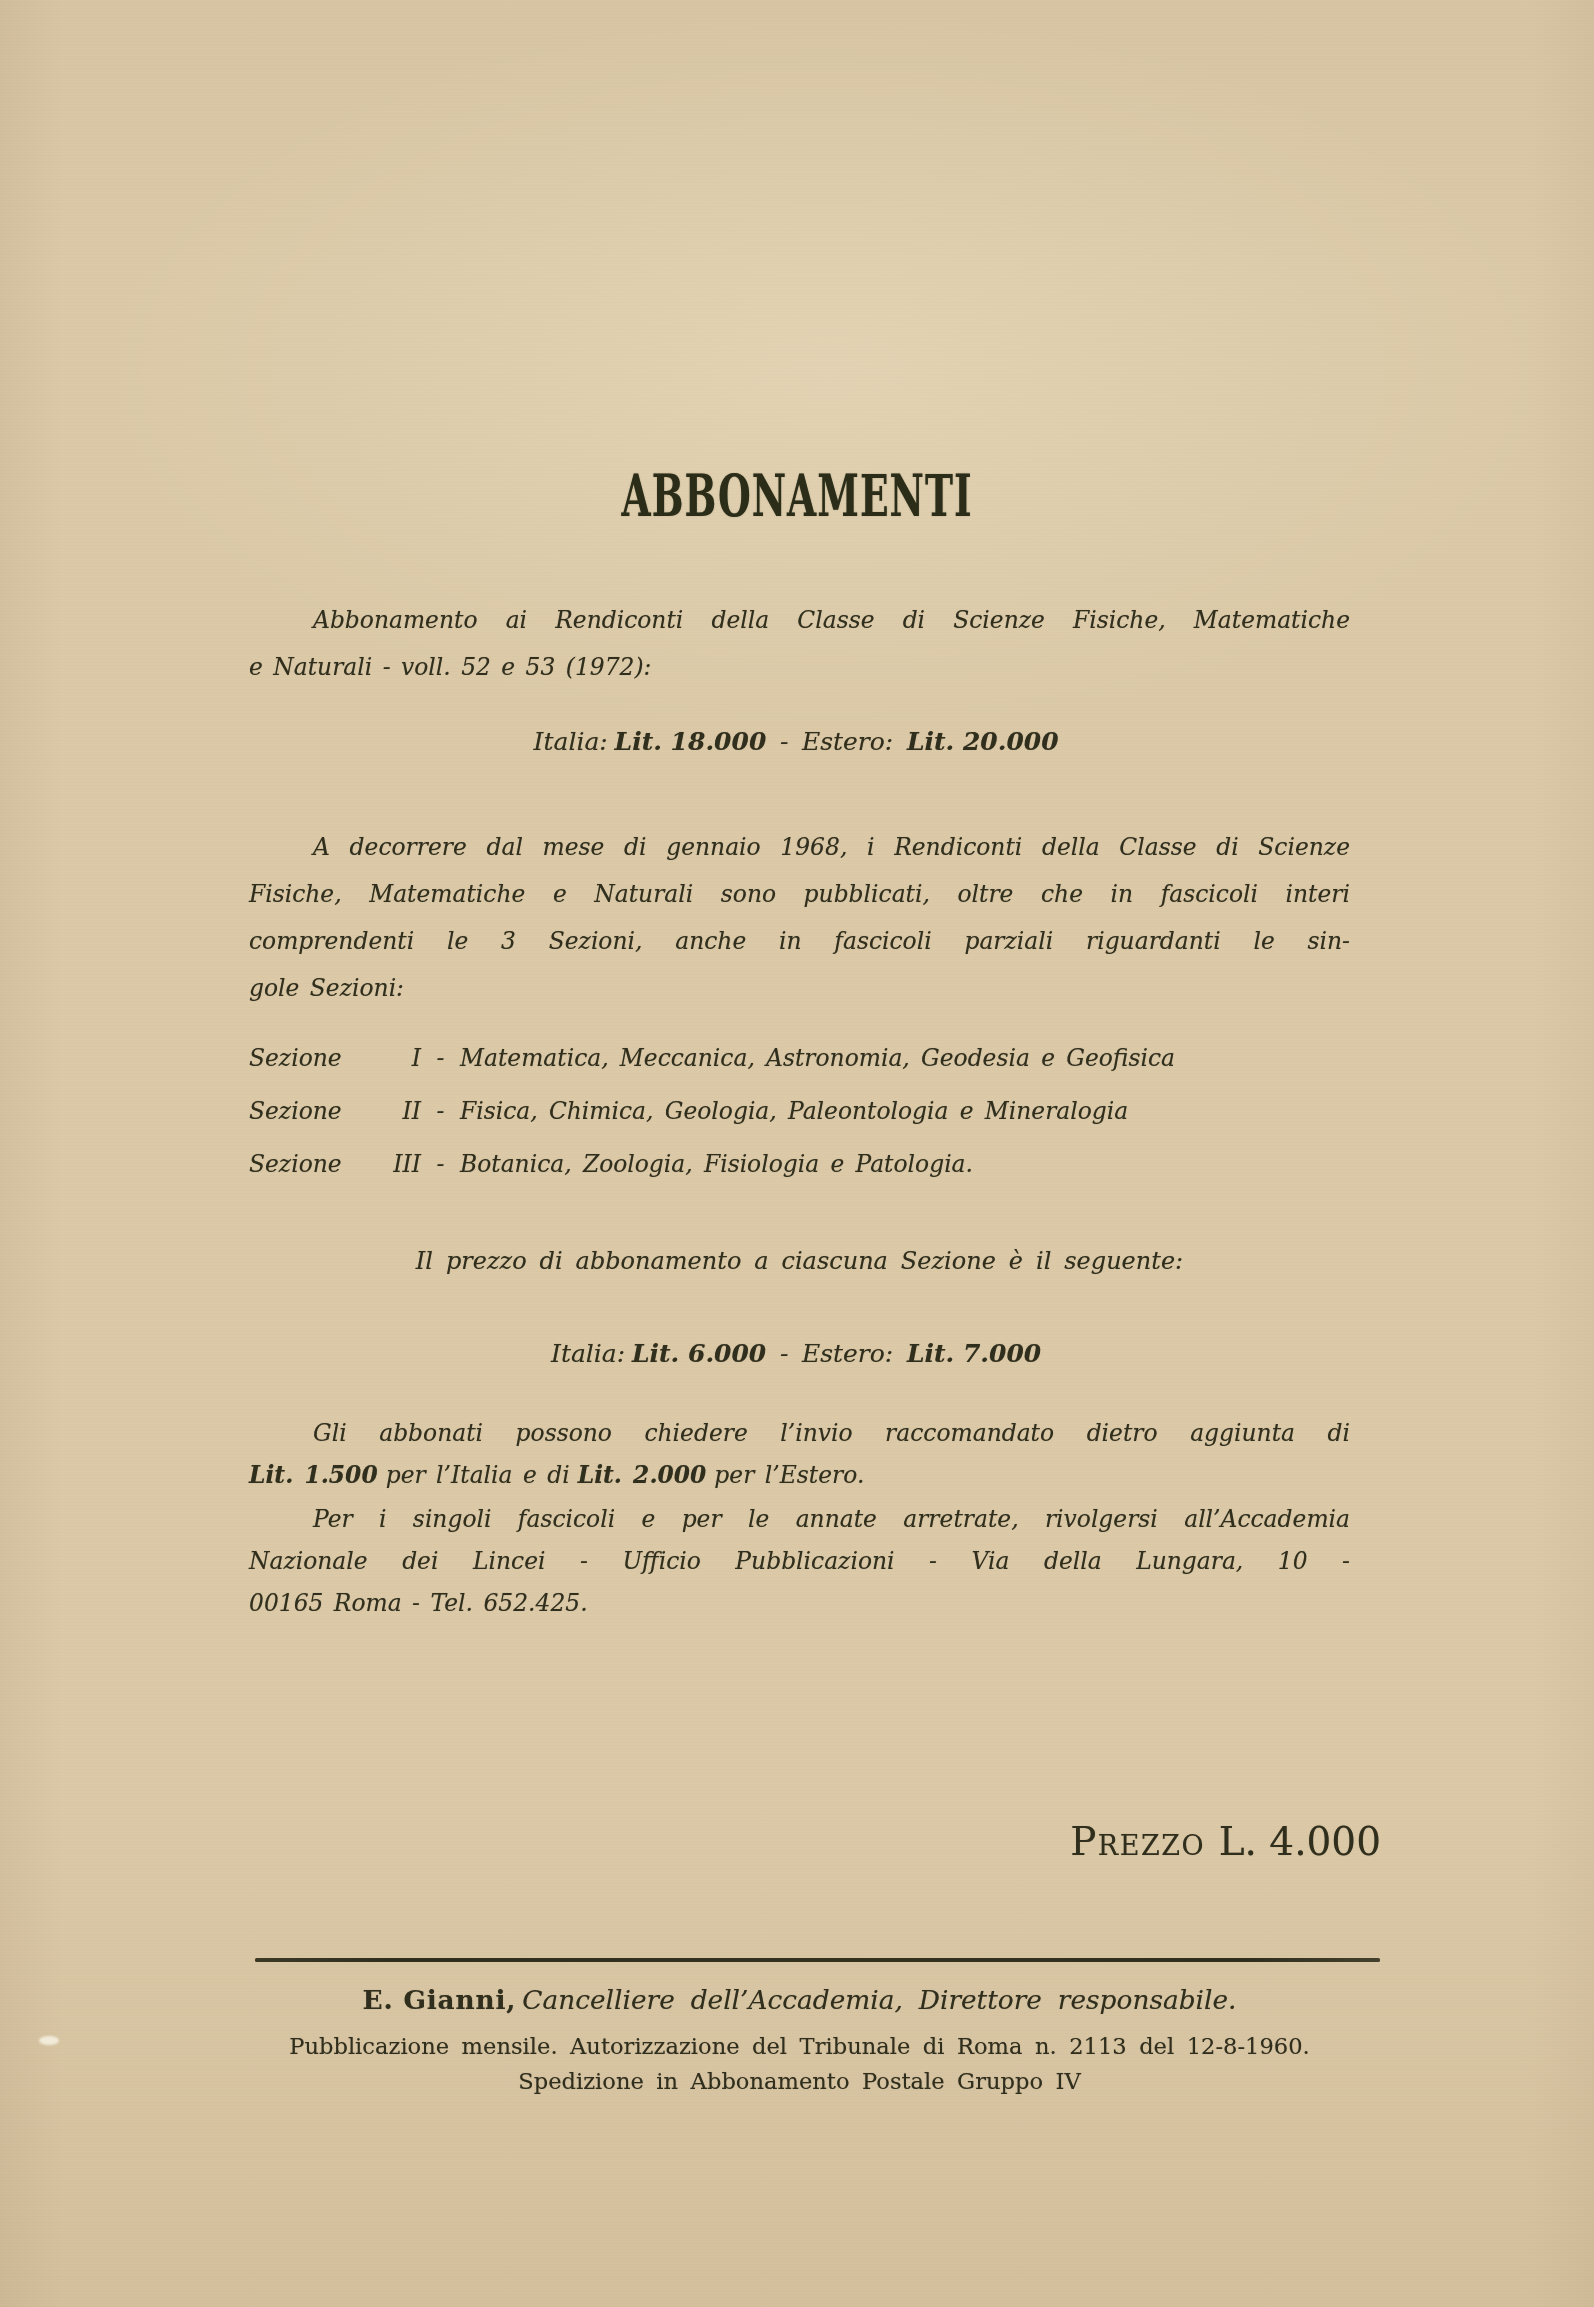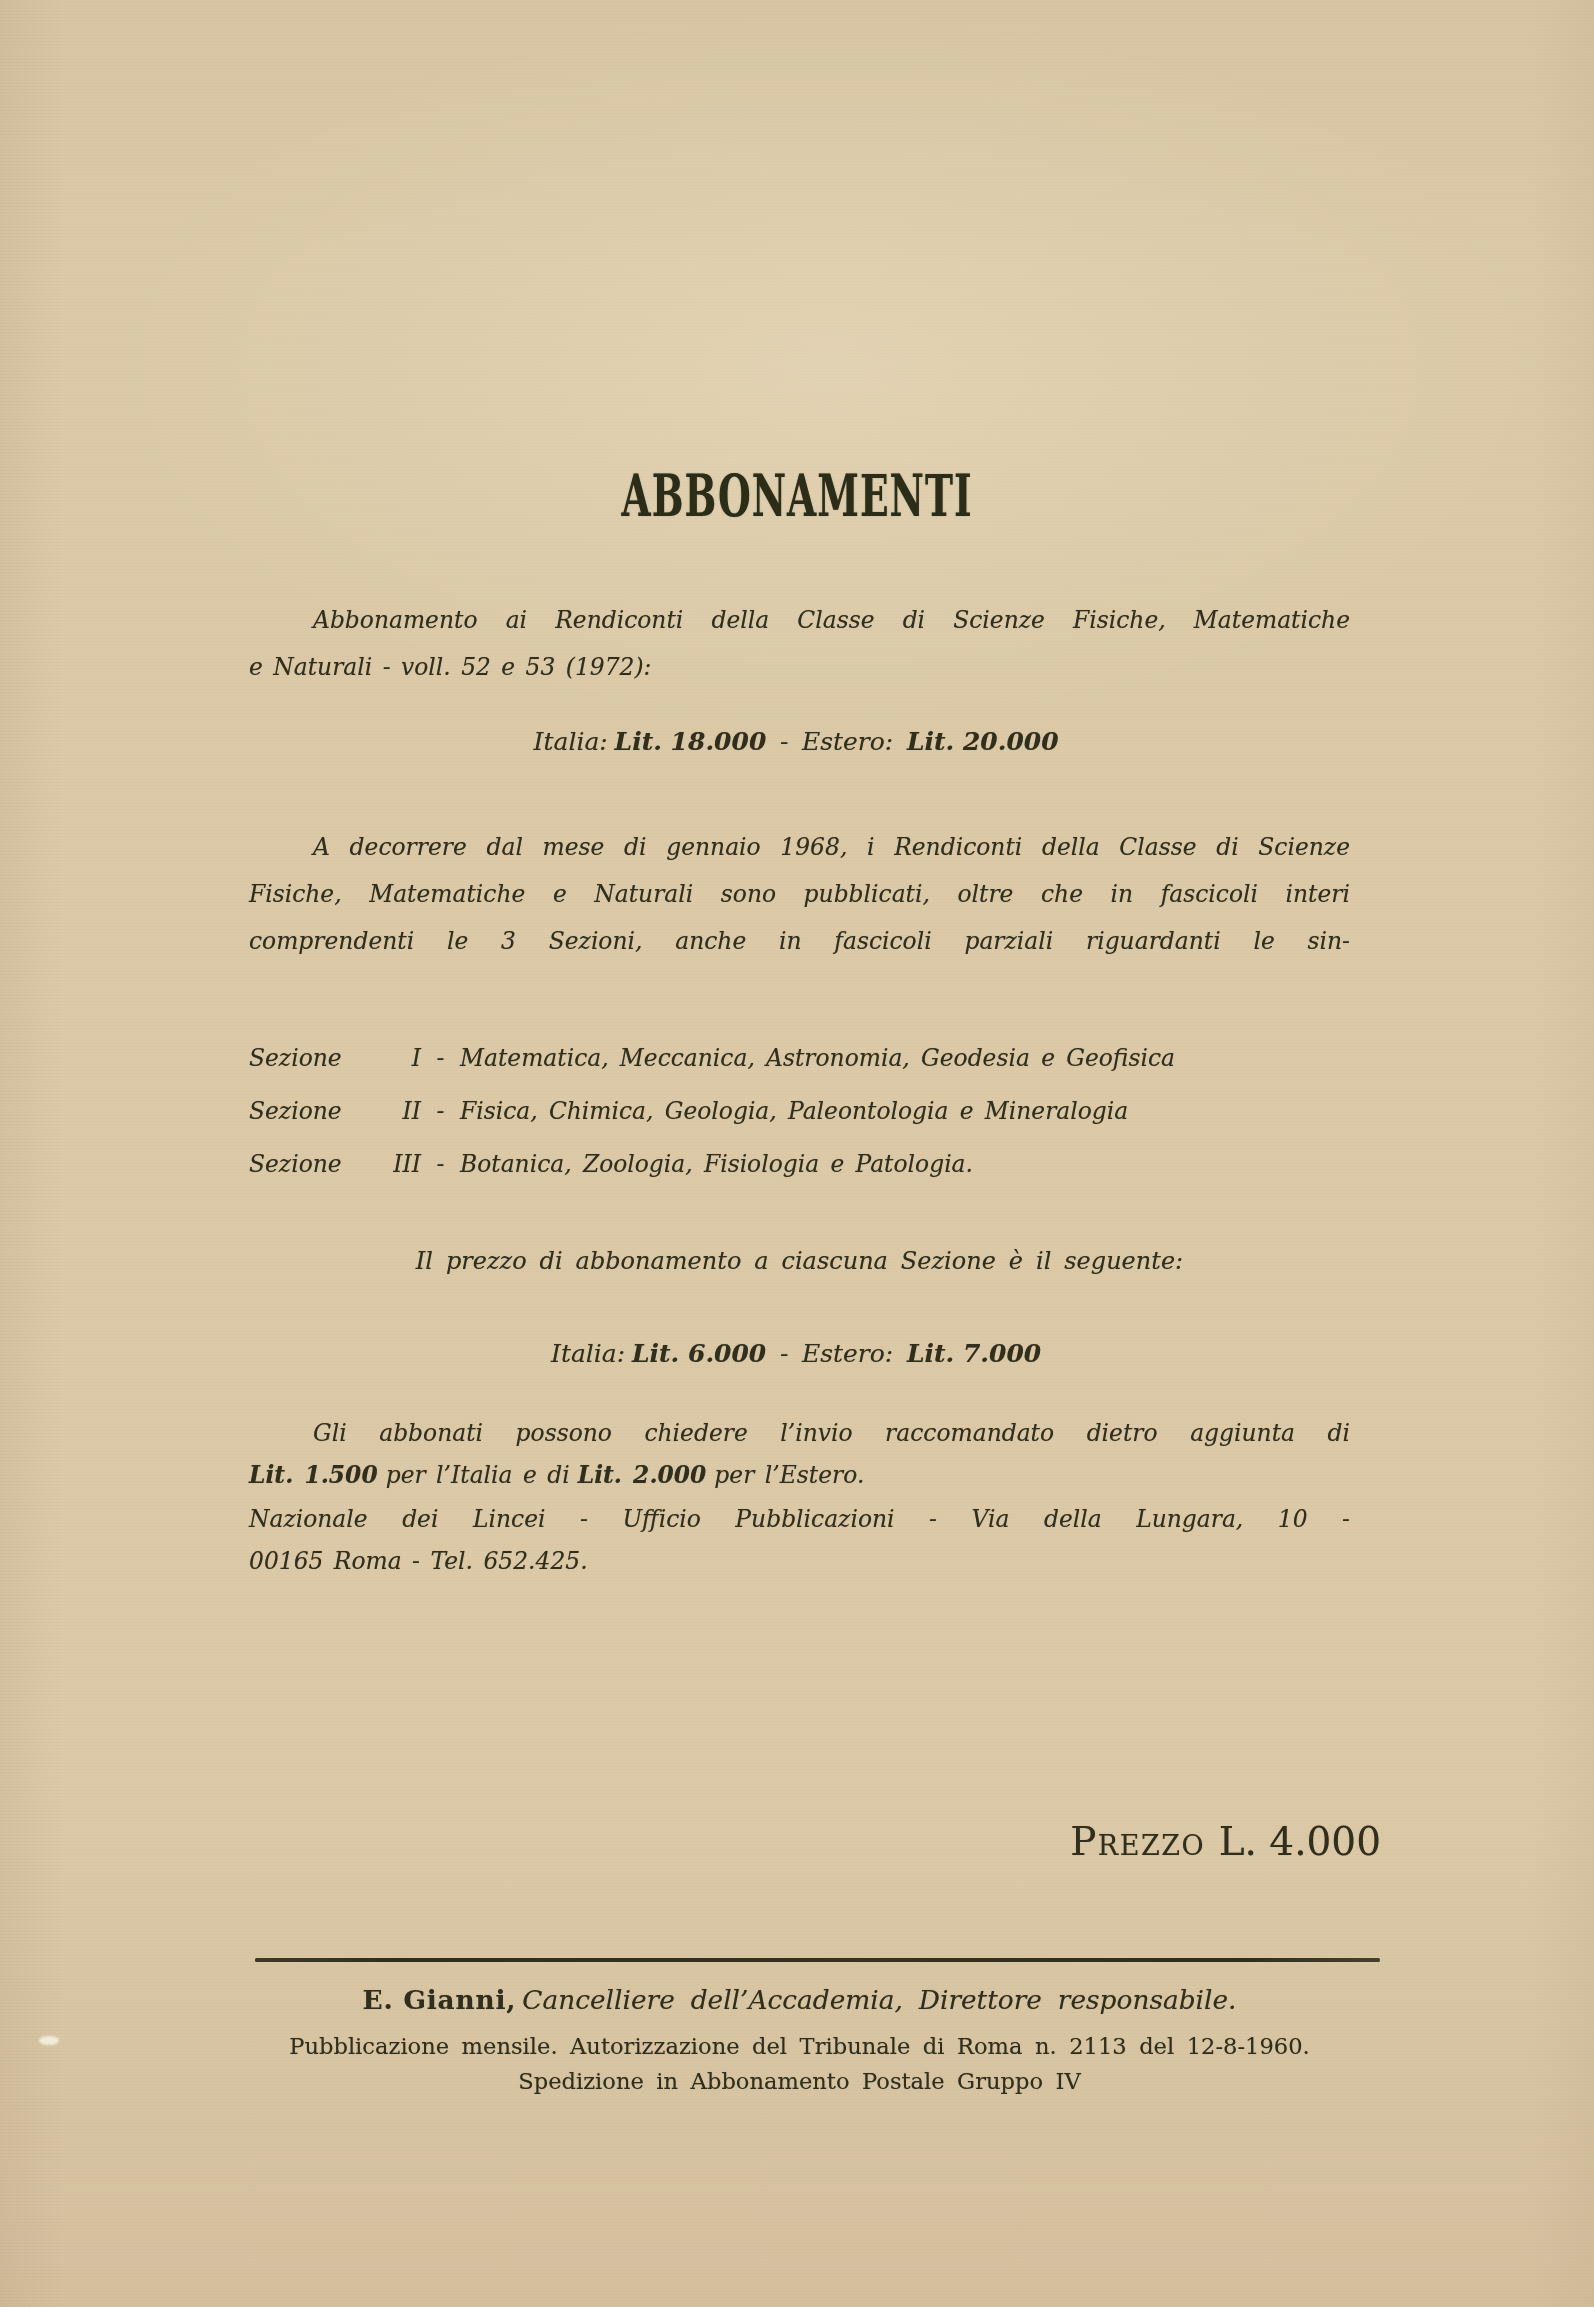"gole Sezioni:" div.jline { html: none -> <div>gole Sezioni:</div> }
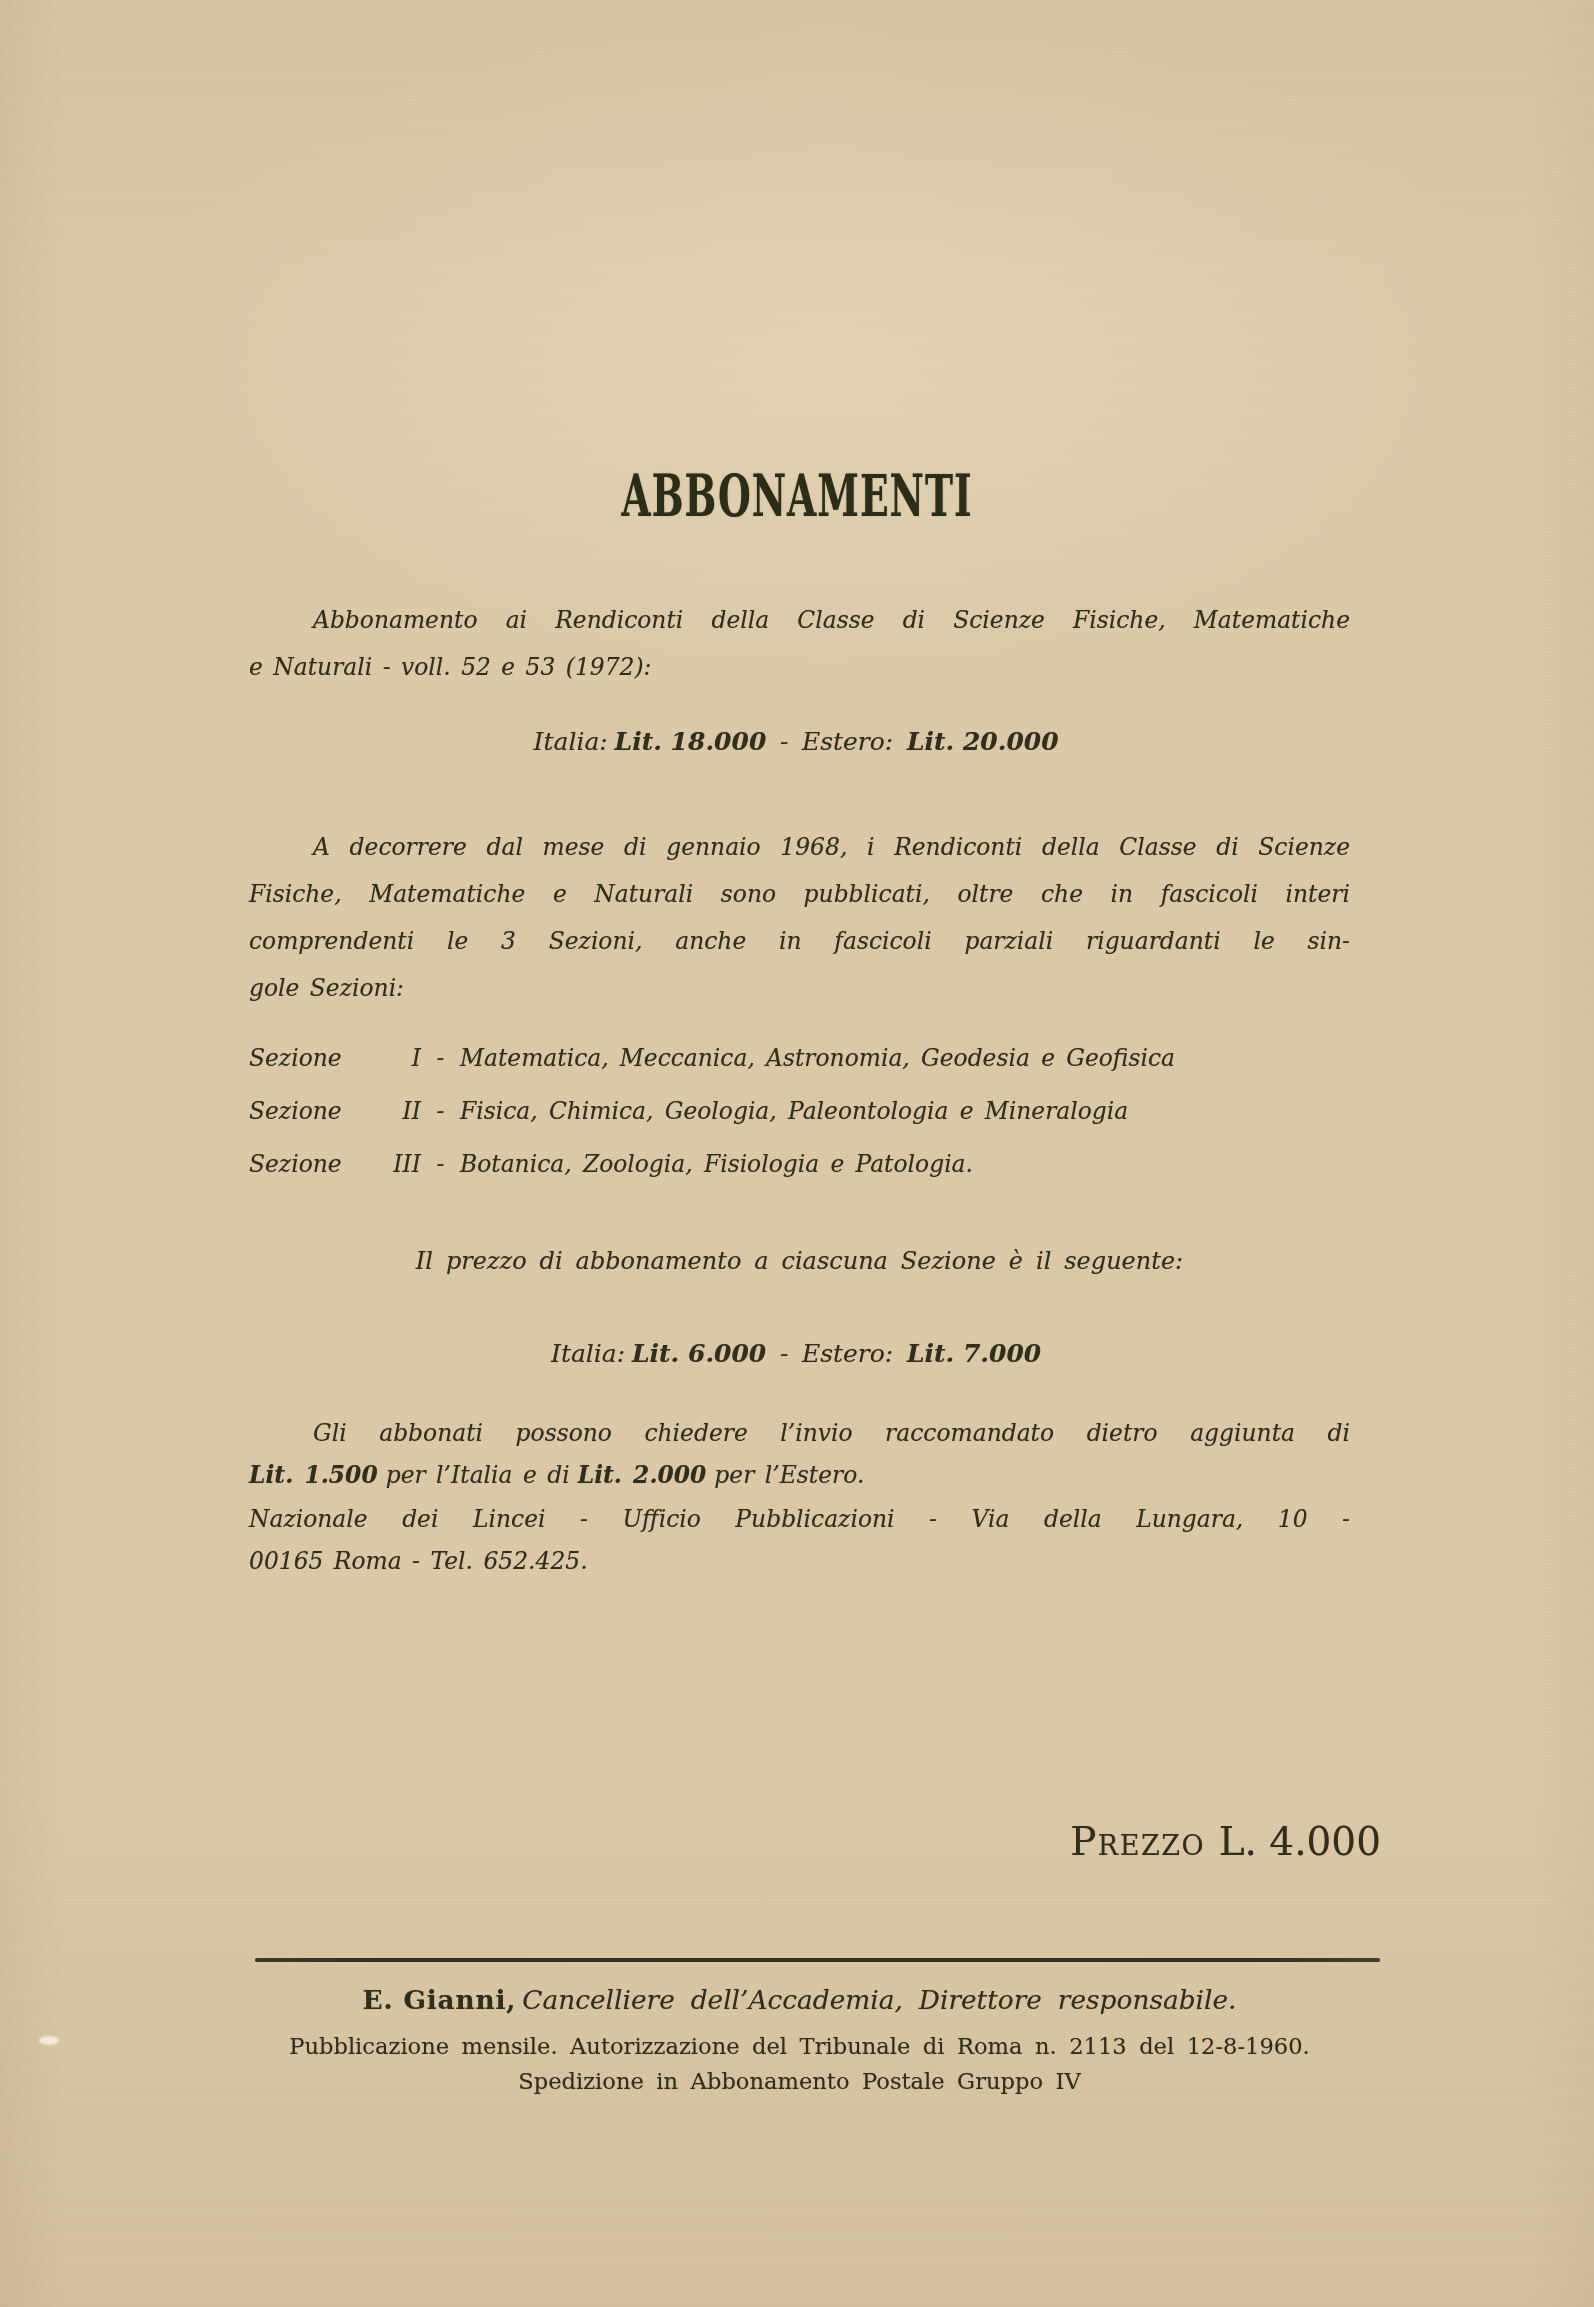"Per i singoli fascicoli e" div.jline { html: none -> <div>Per i singoli fascicoli e per le annate arretrate, rivolgersi all’Accademia</div> }
